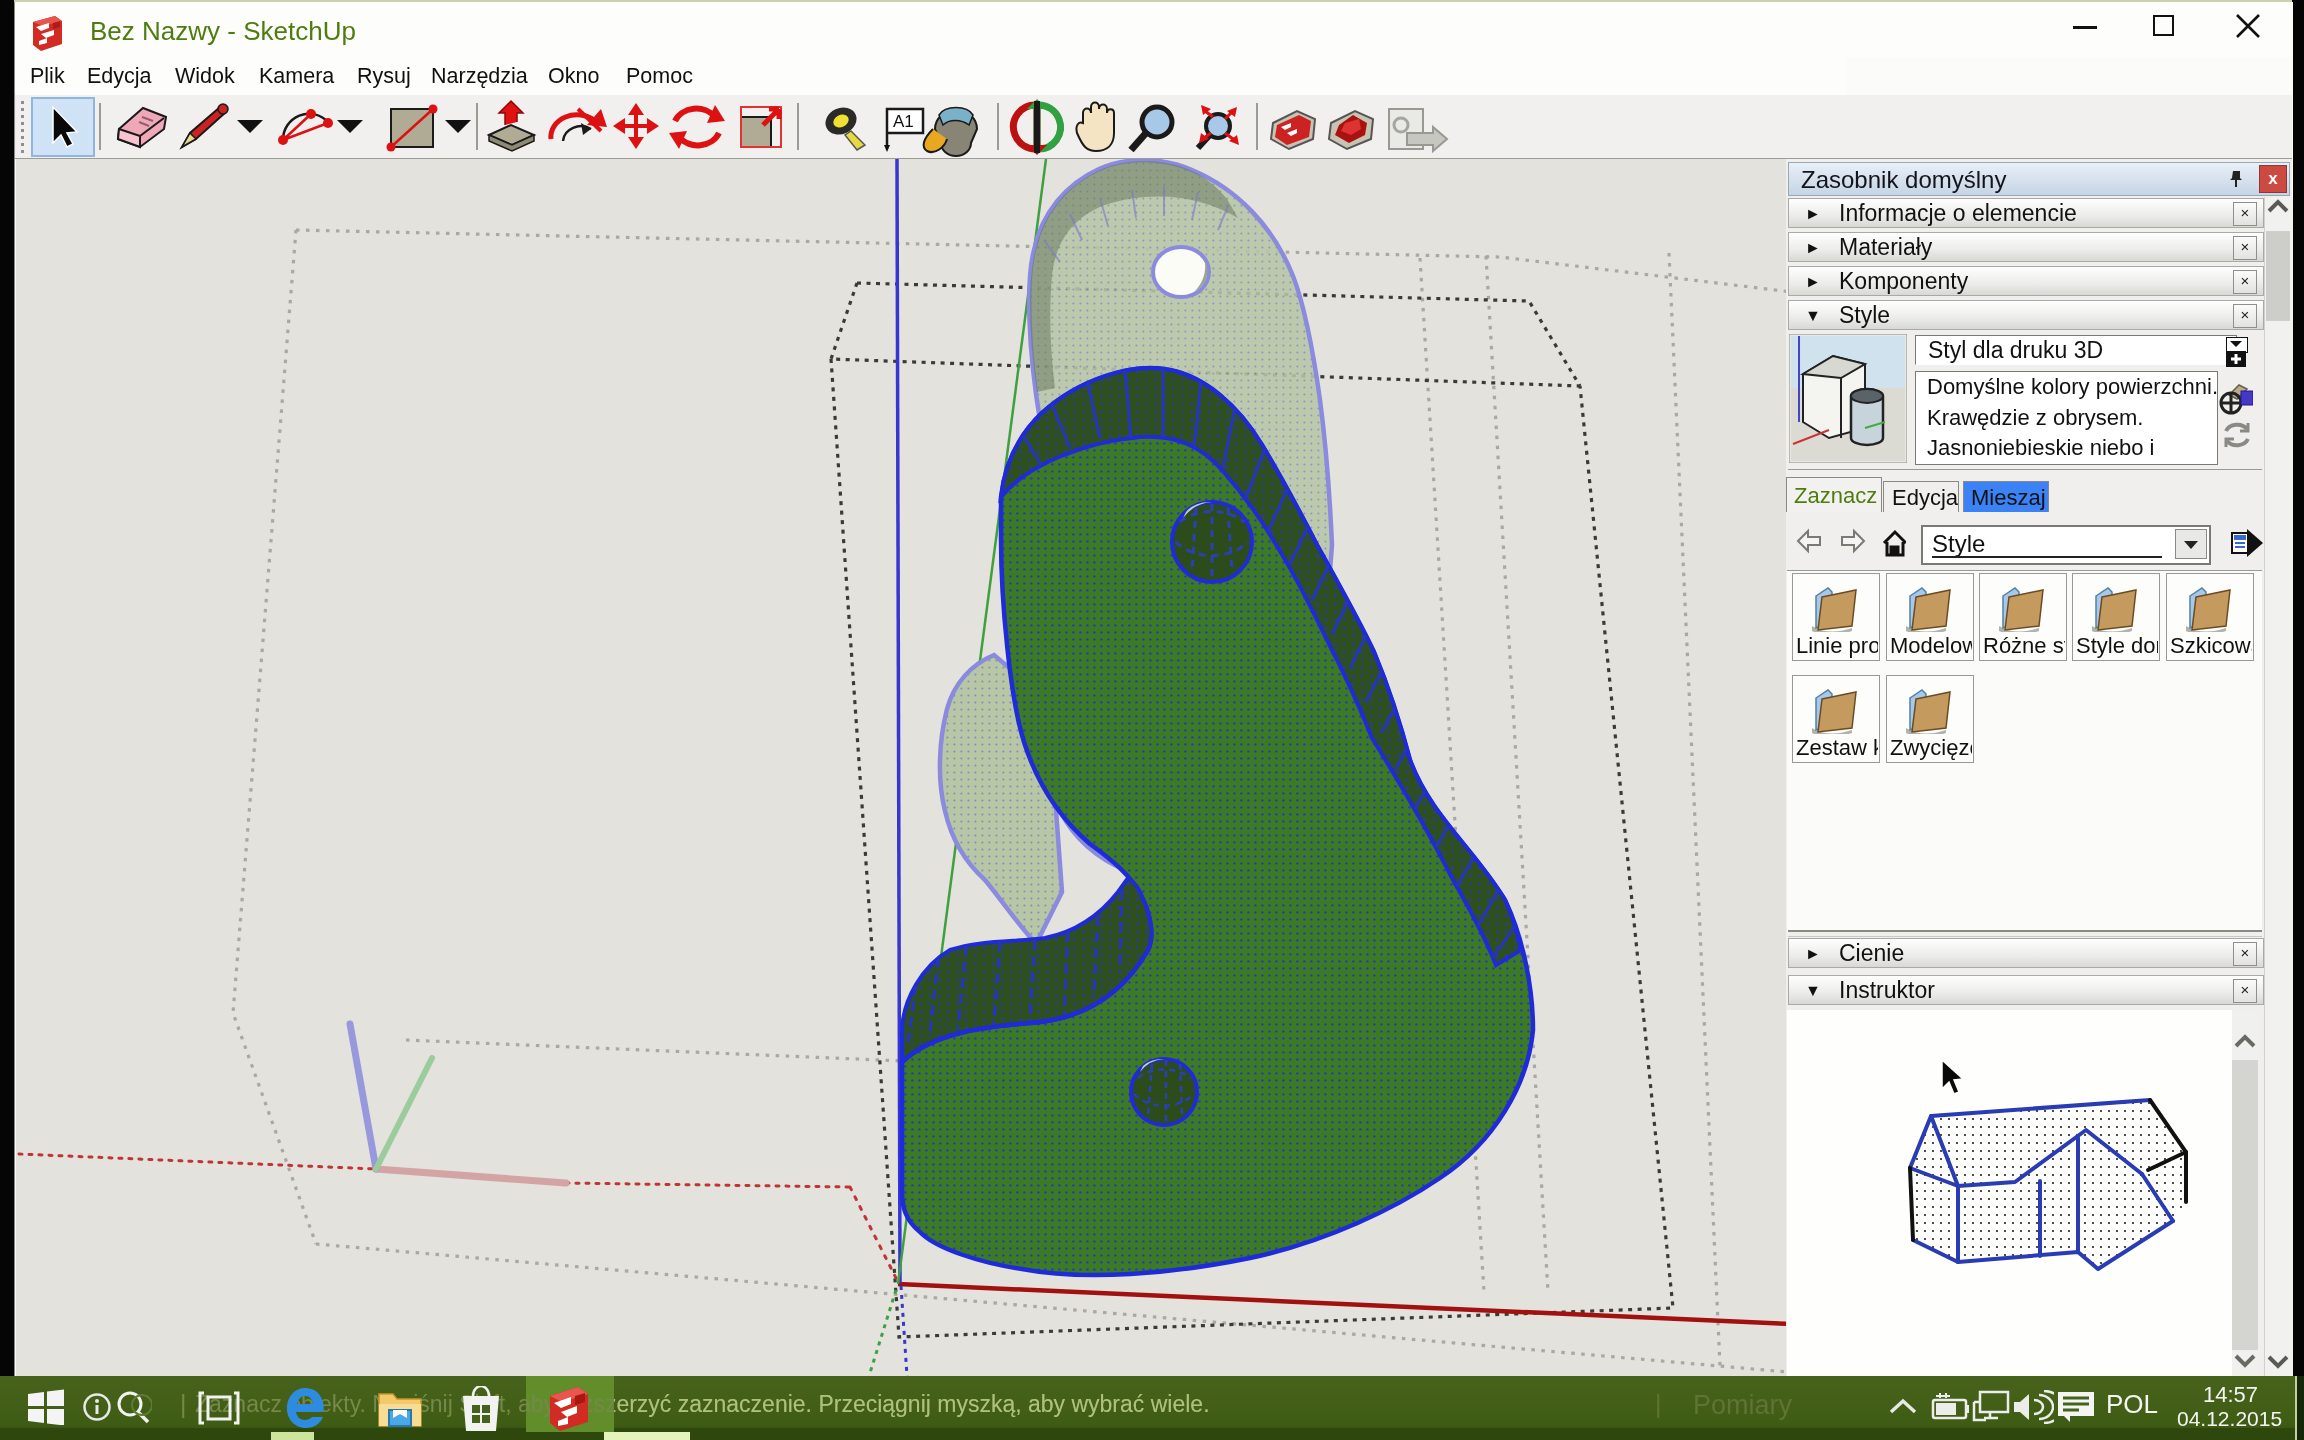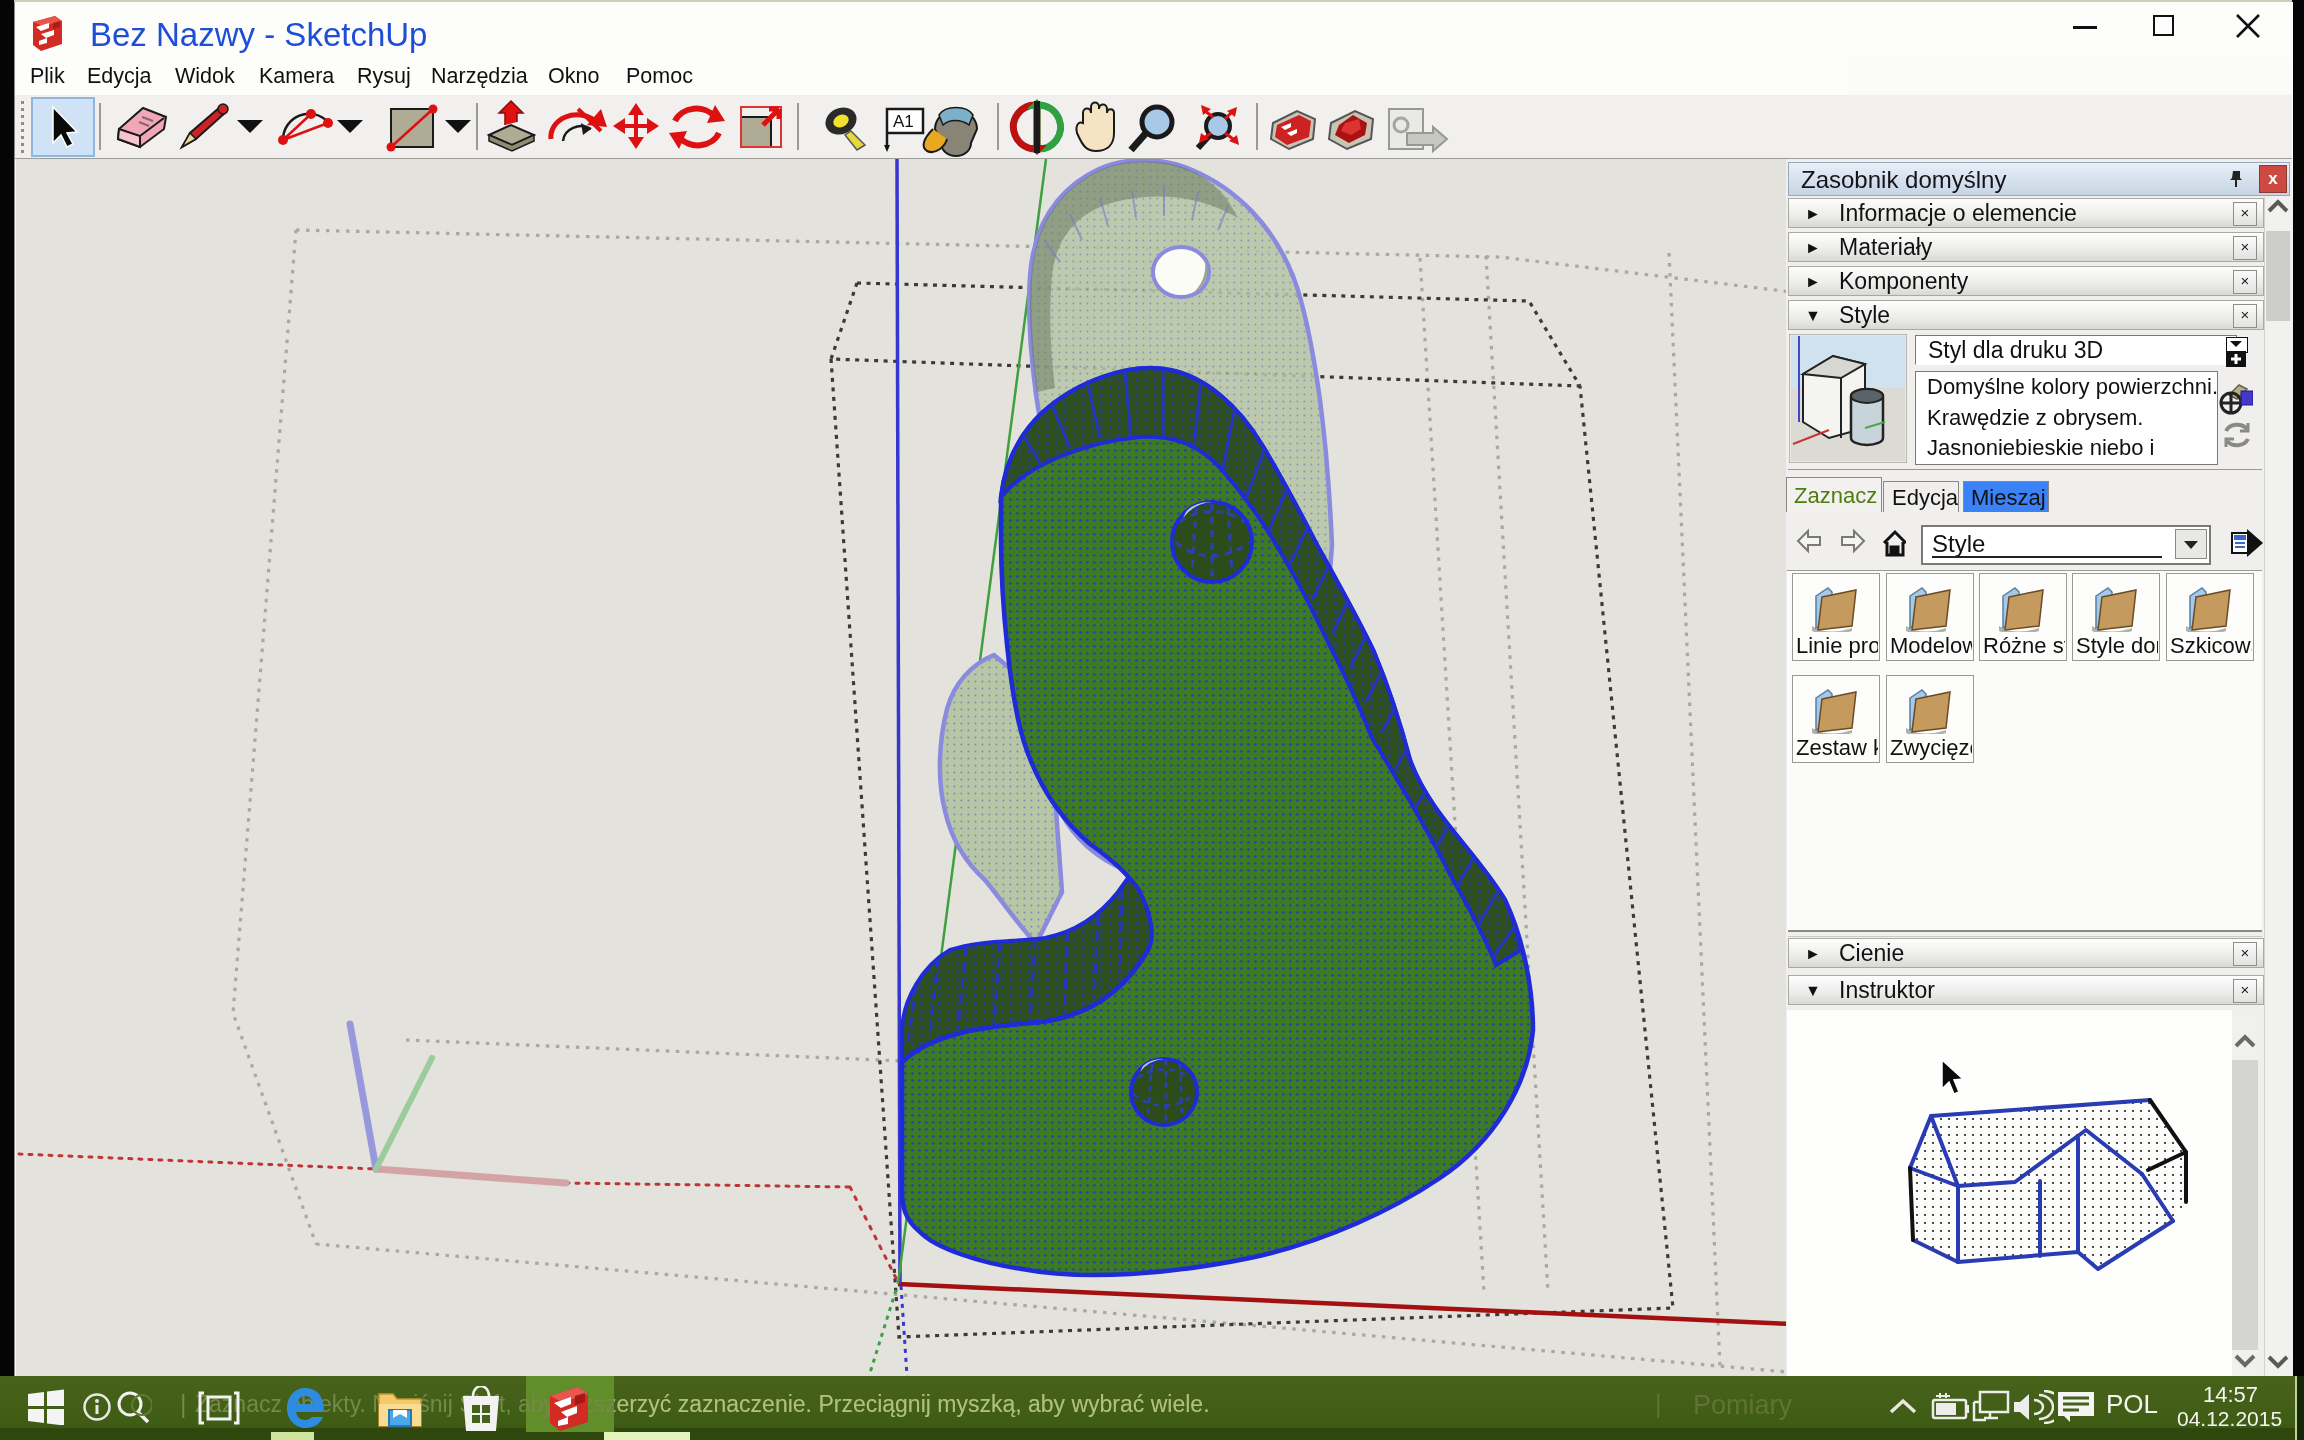"Bez Nazwy - SketchUp" #titletext { color: #1d4ed8 -> #4d7c0f; font-size: 33px -> 26px }
